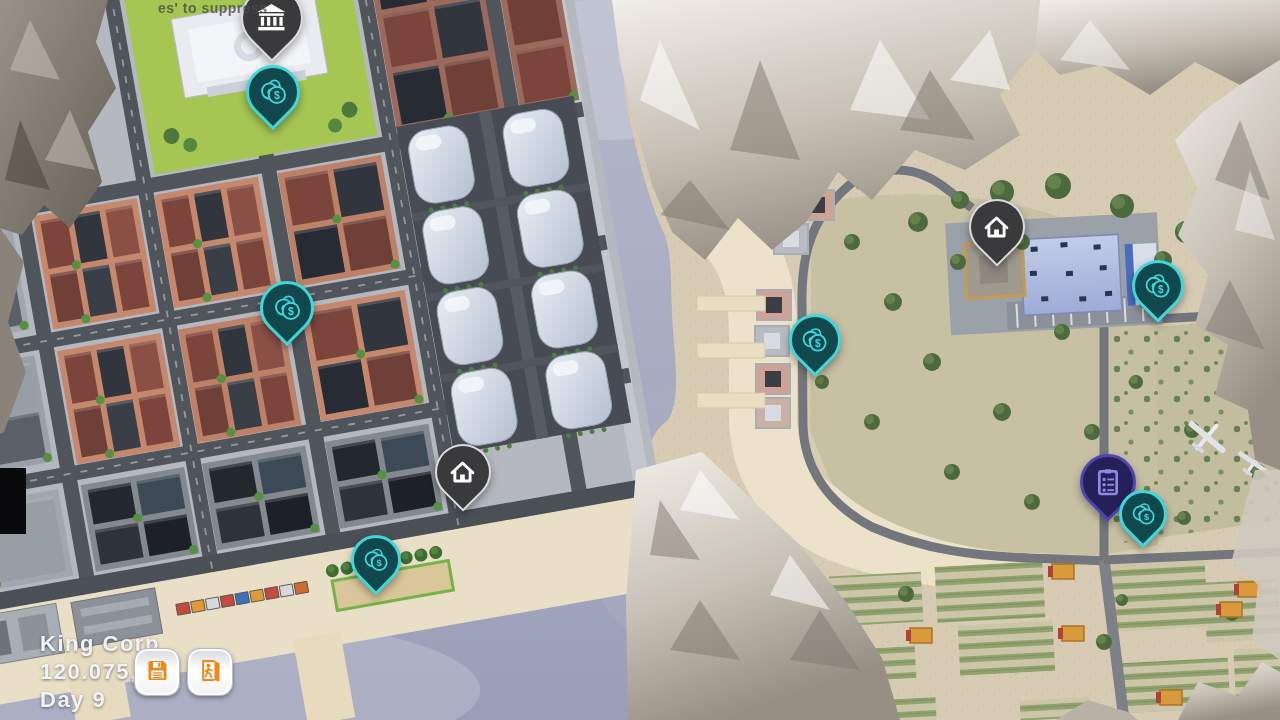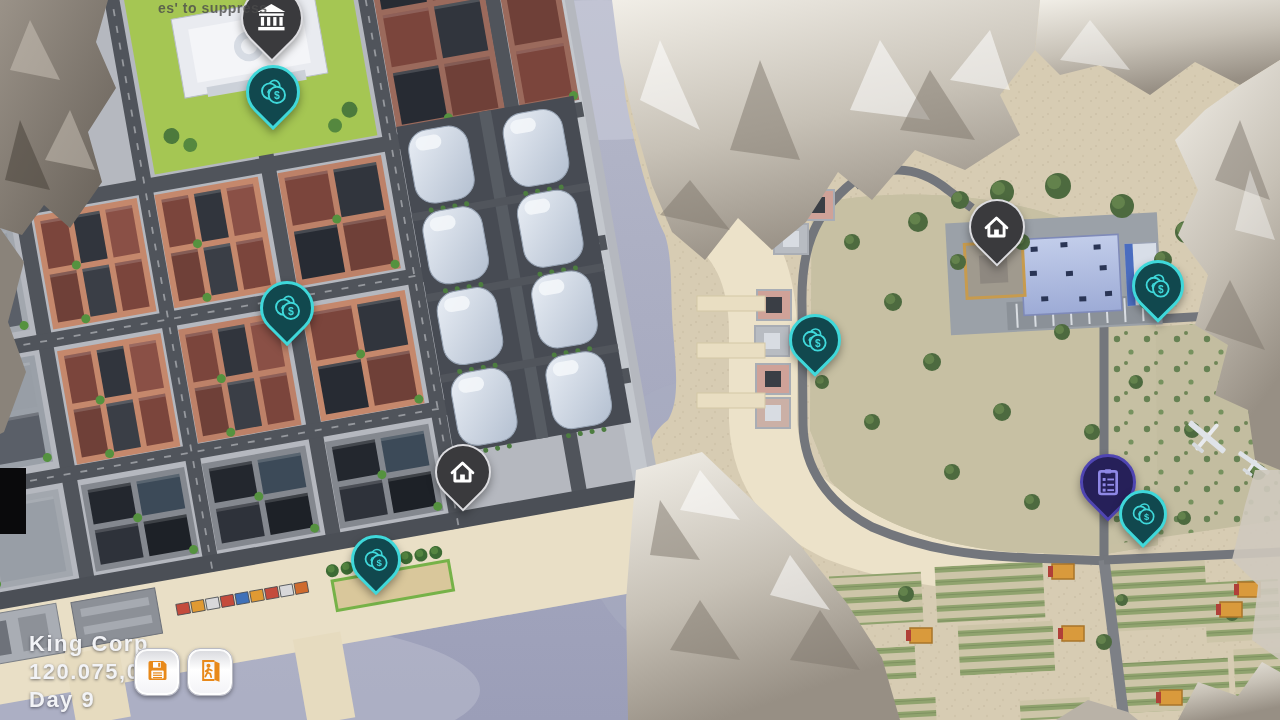"King Corp" #hud-text { left: 29px -> 40px }
